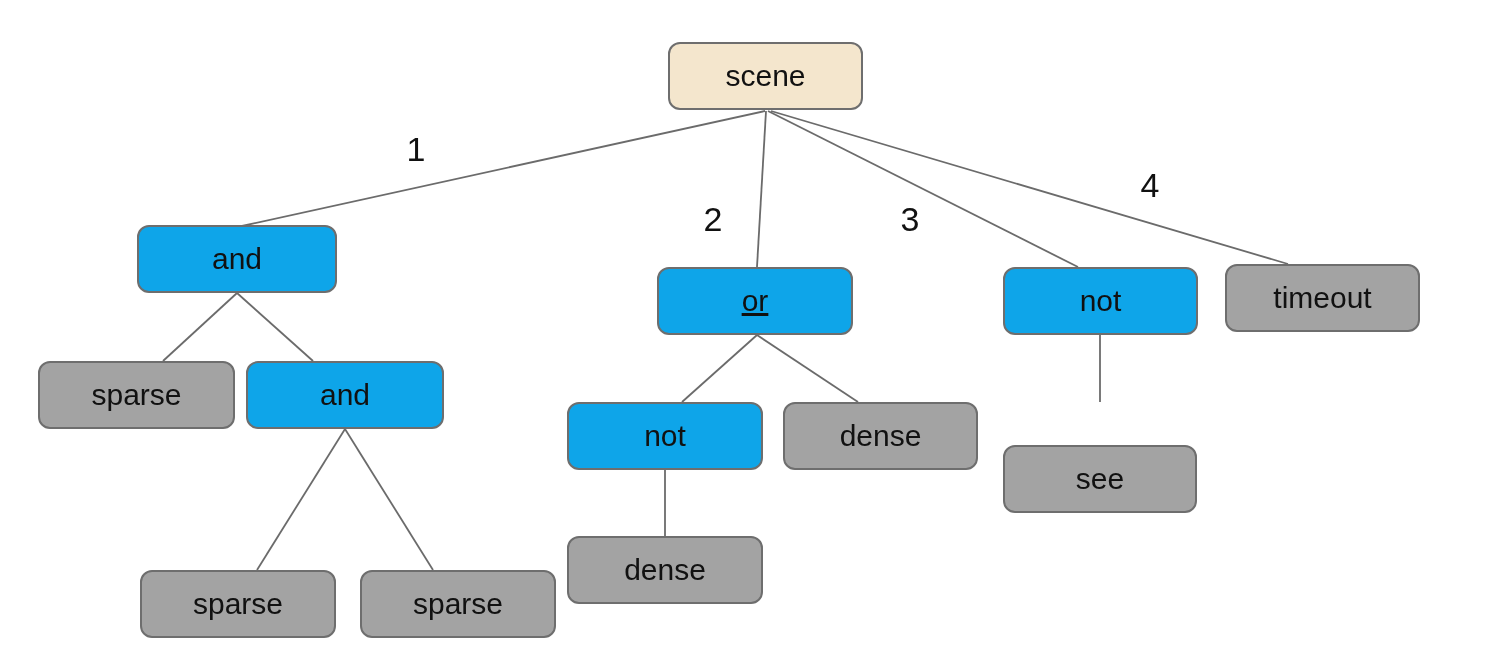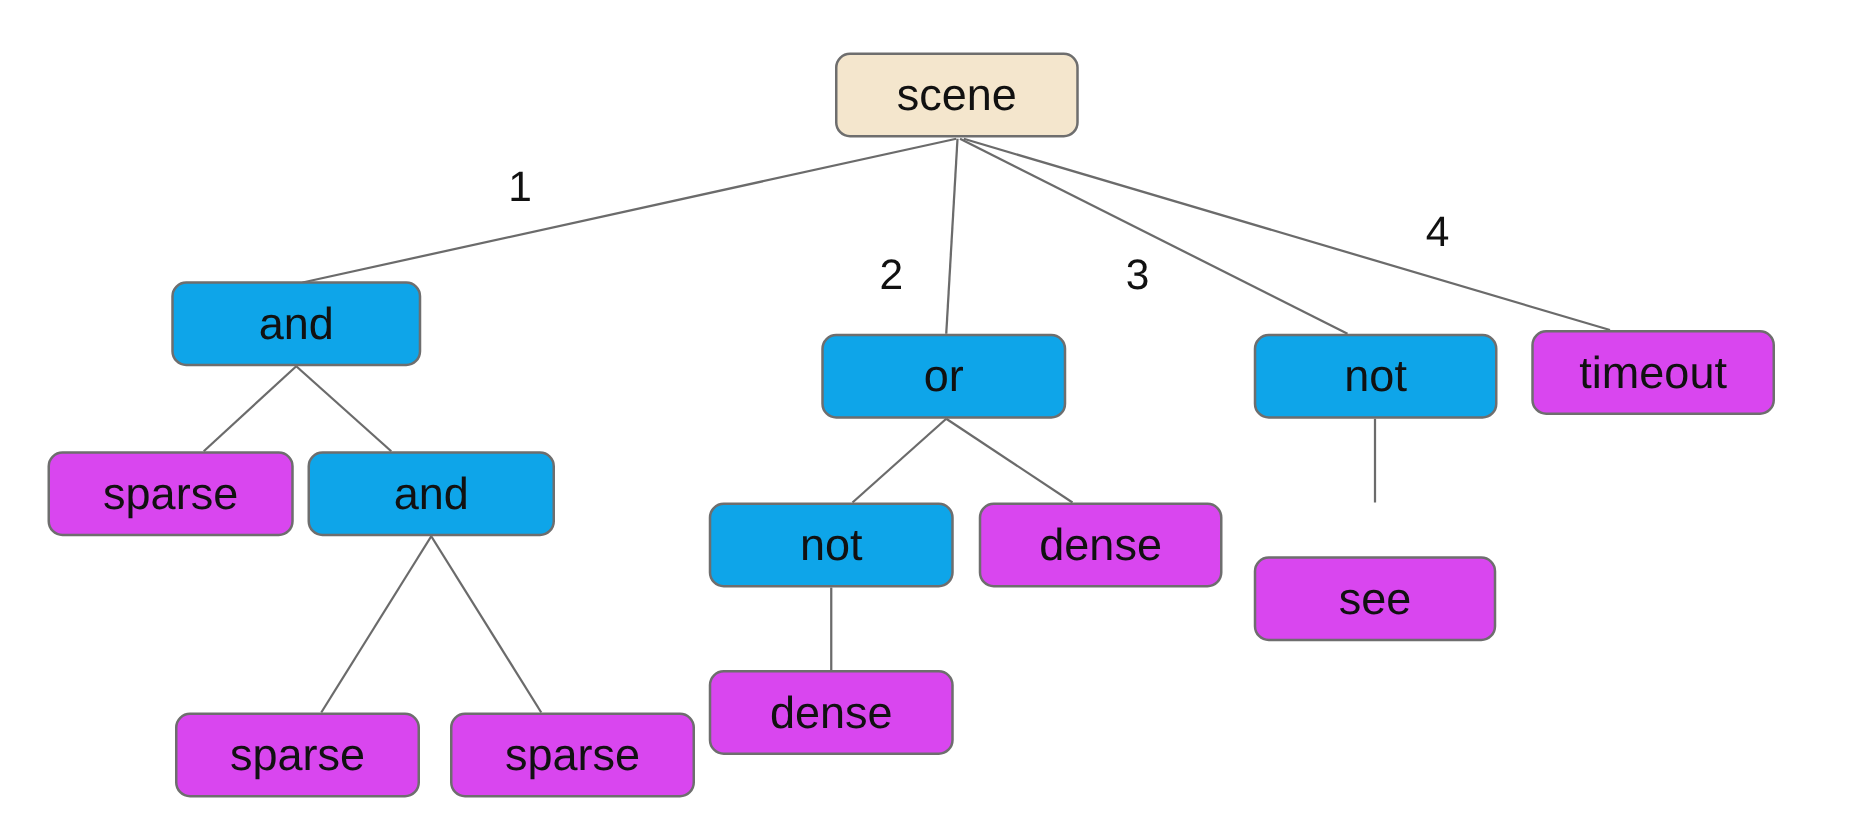"scene" .node { font-size: 36px -> 30px }
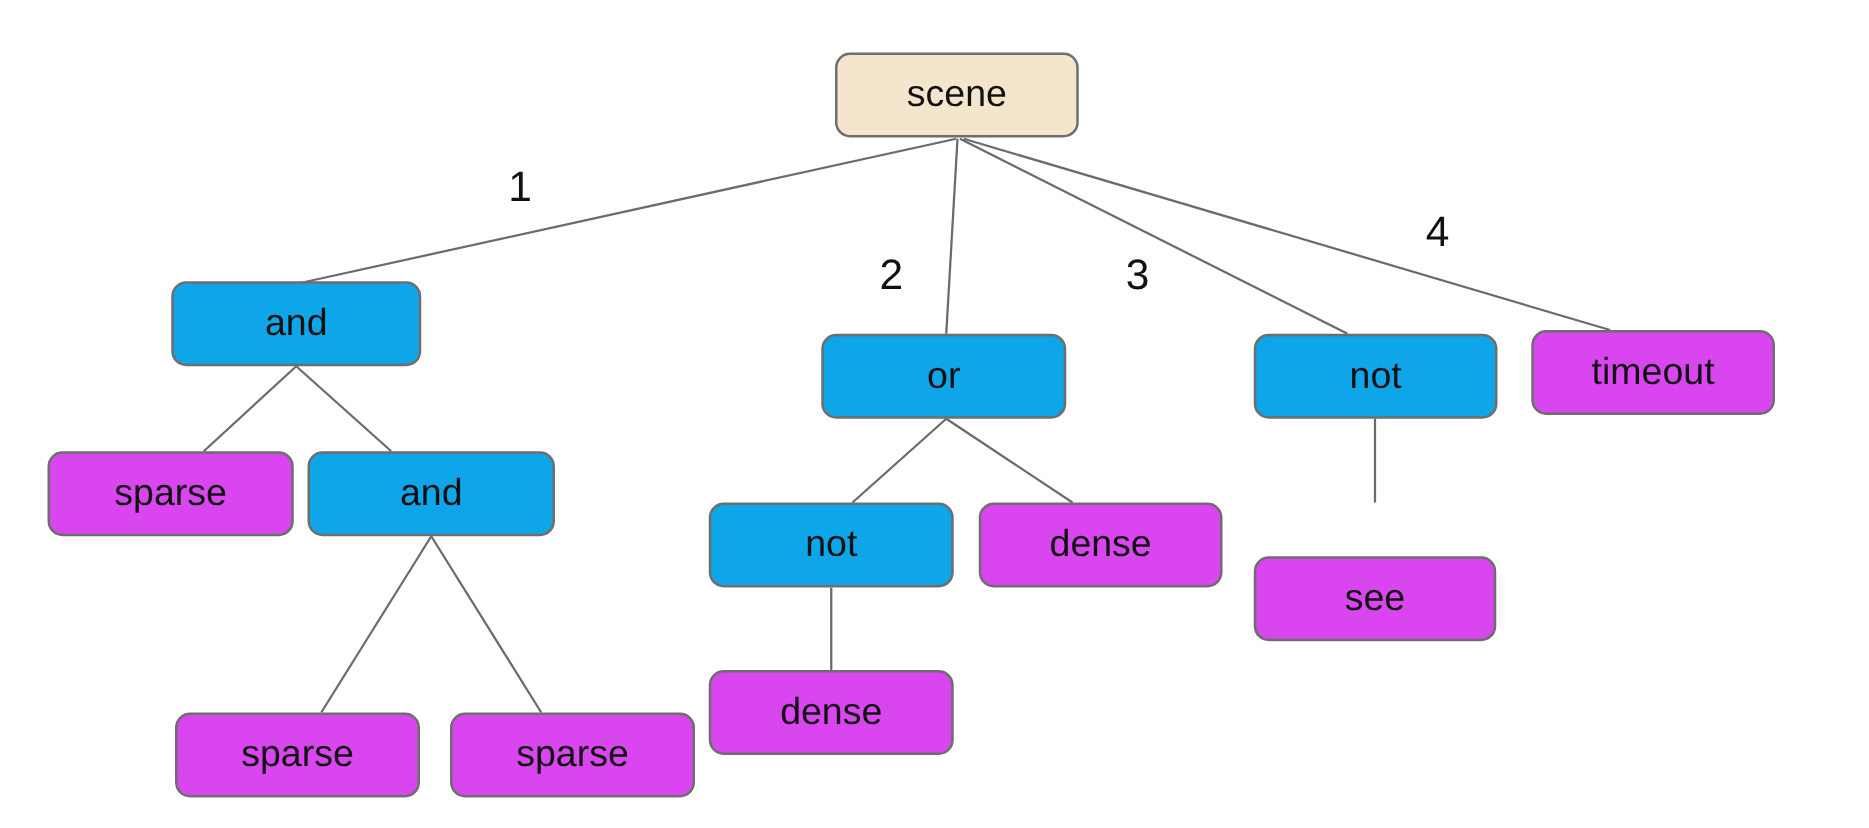"or" div.node { text-decoration: none -> underline }
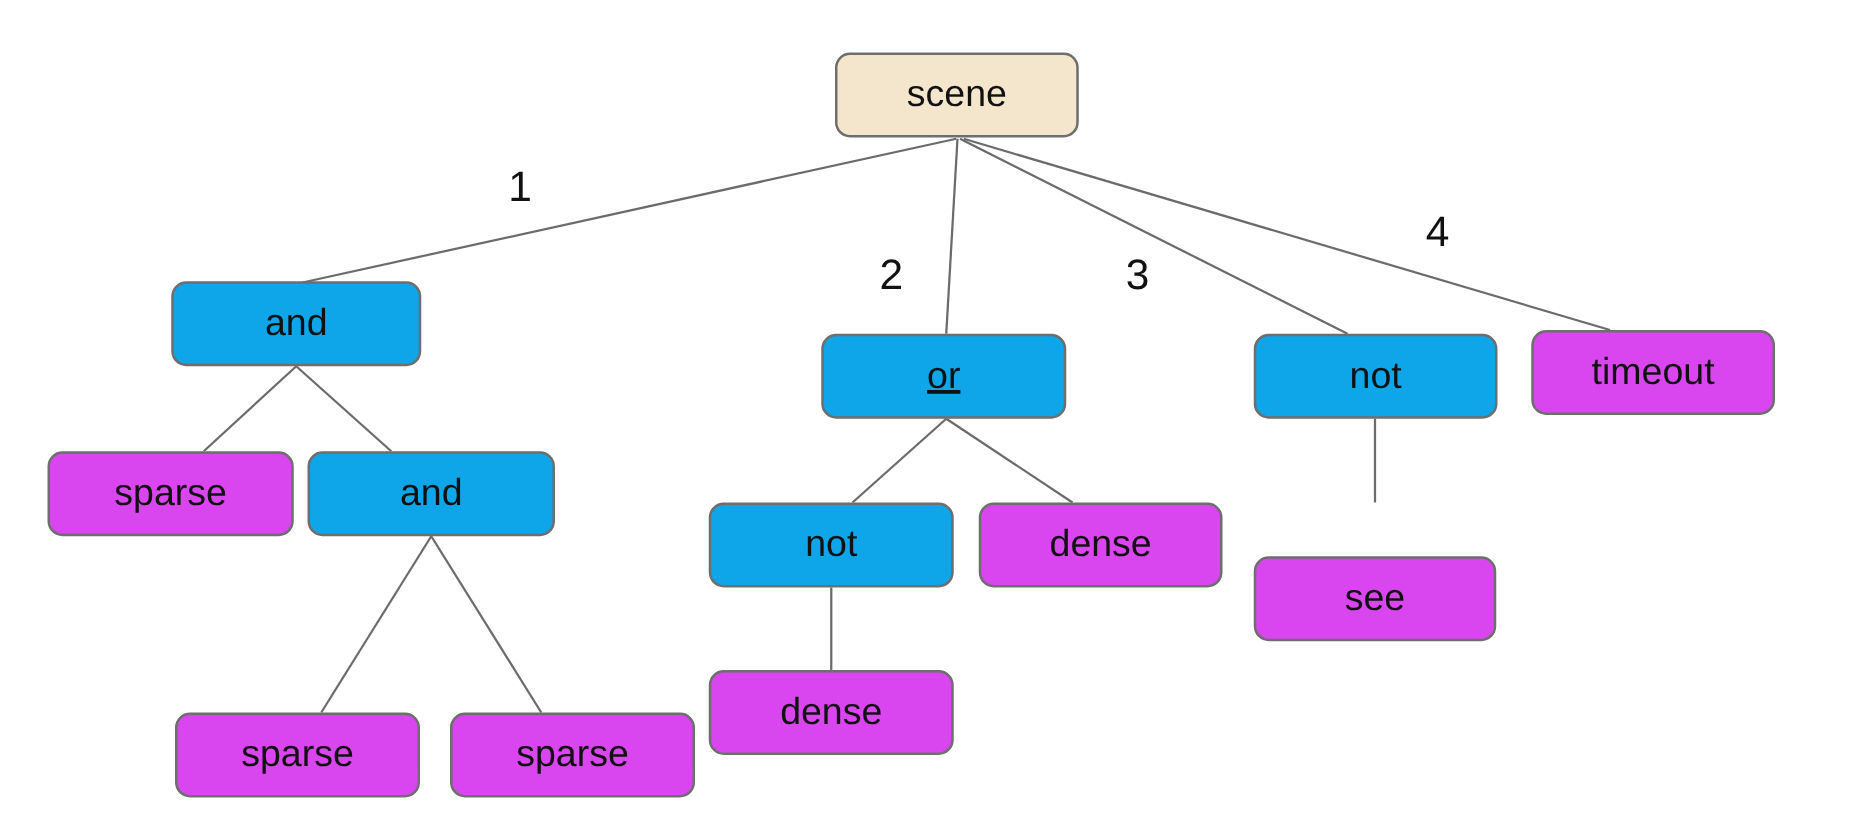"timeout" .node.leaf { background: #d946ef -> #a3a3a3 }
